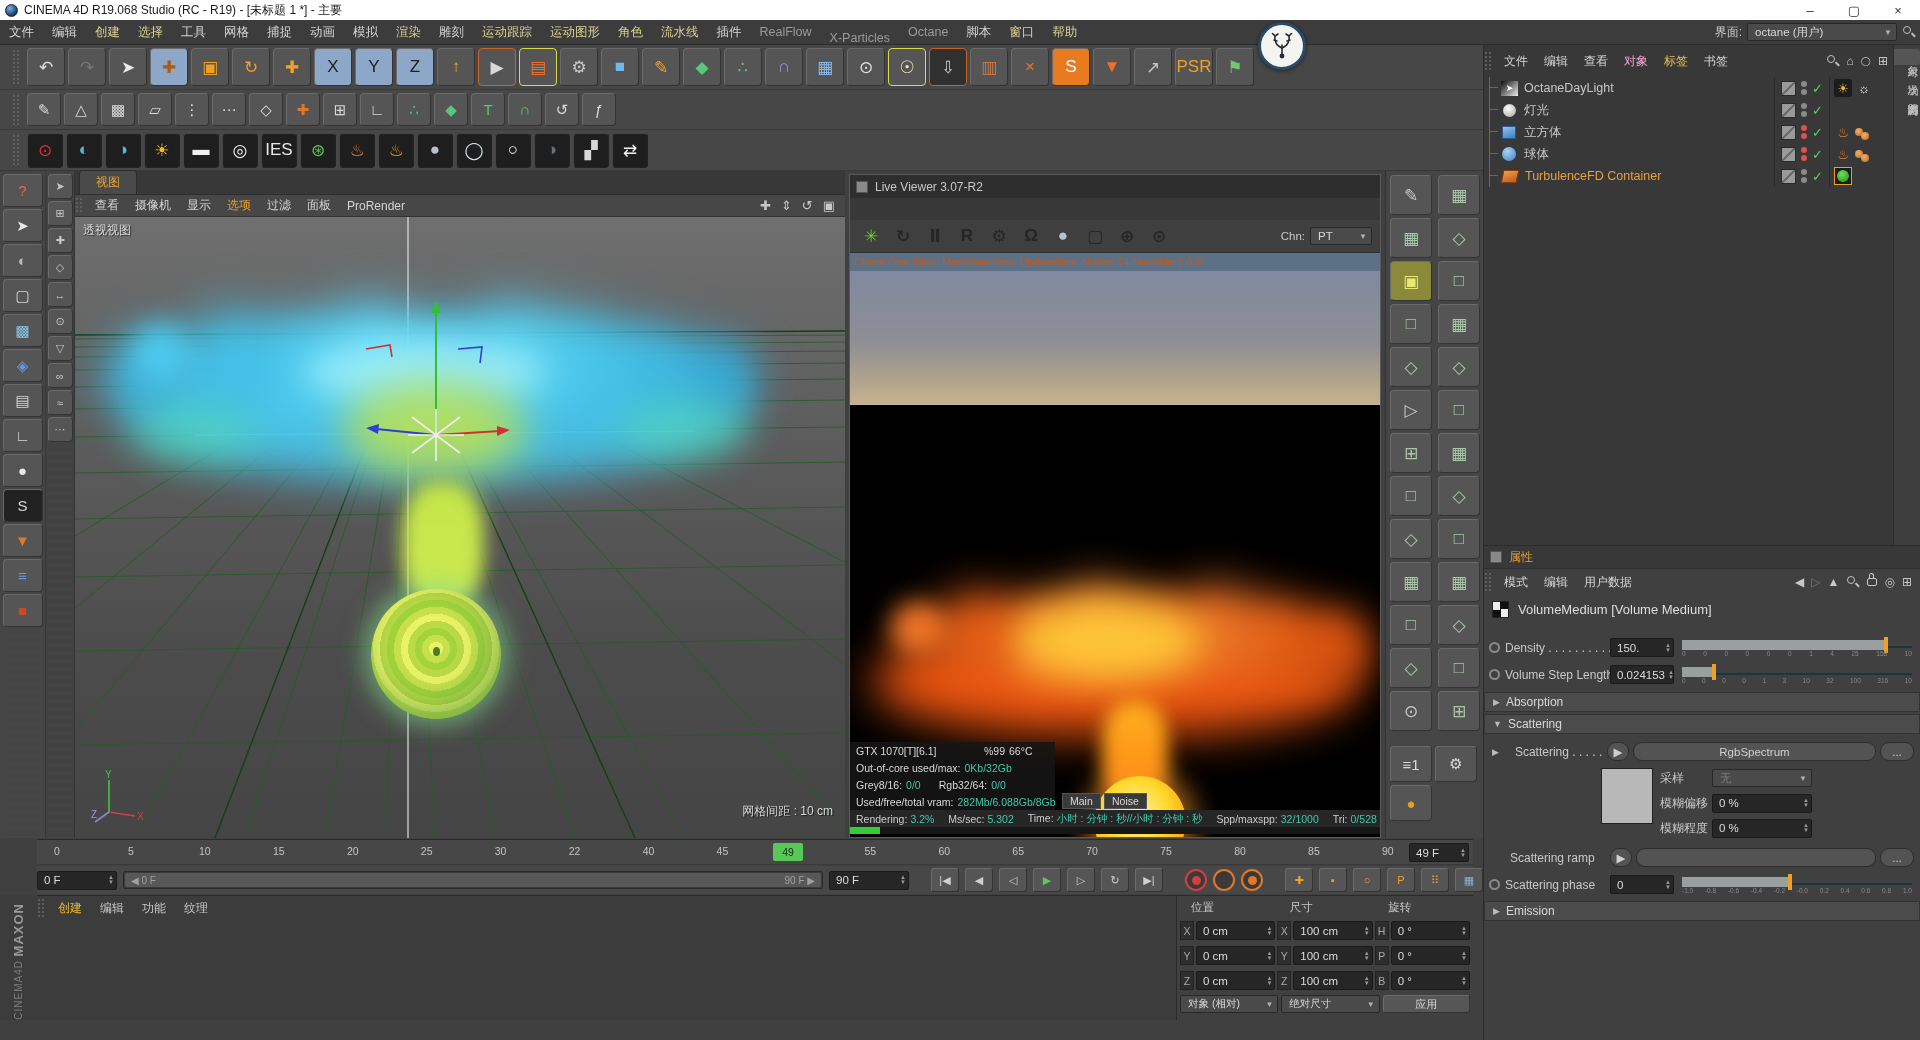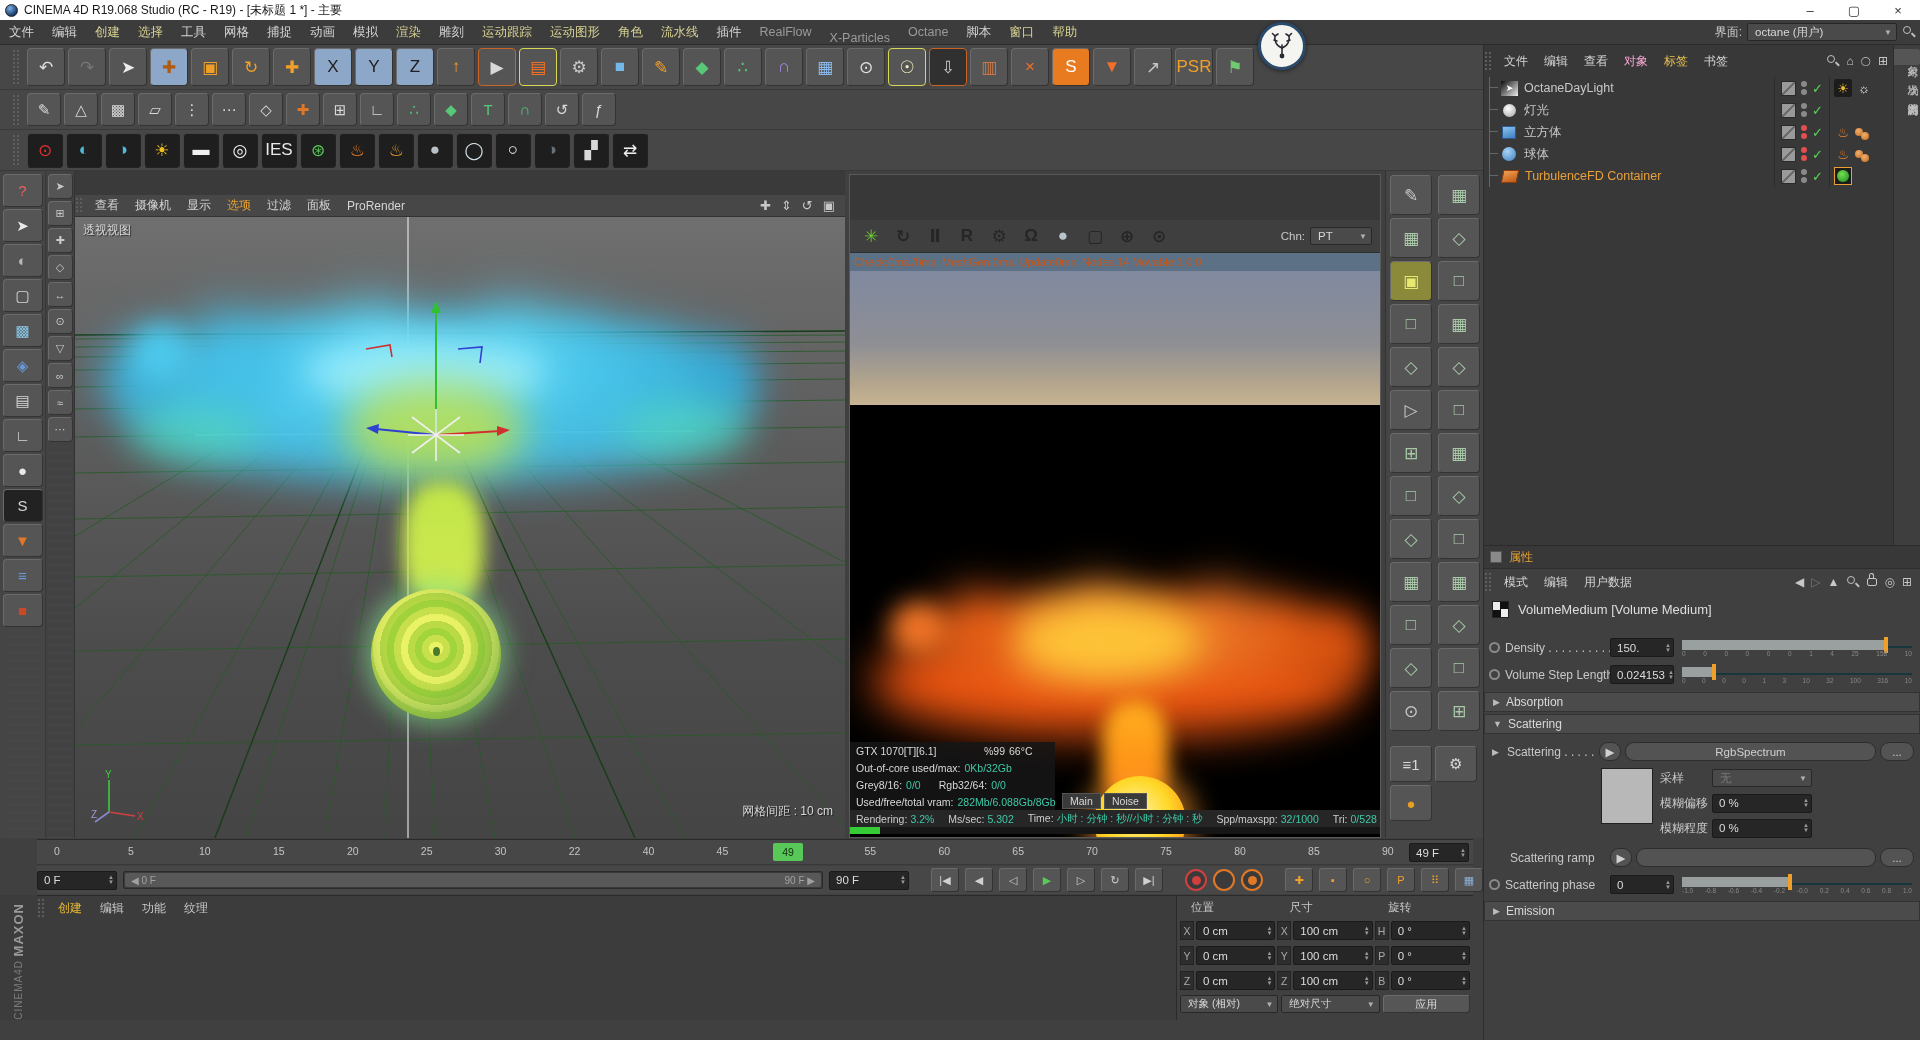"视图" div { html: none -> <div> <span>视图</span> </div> }
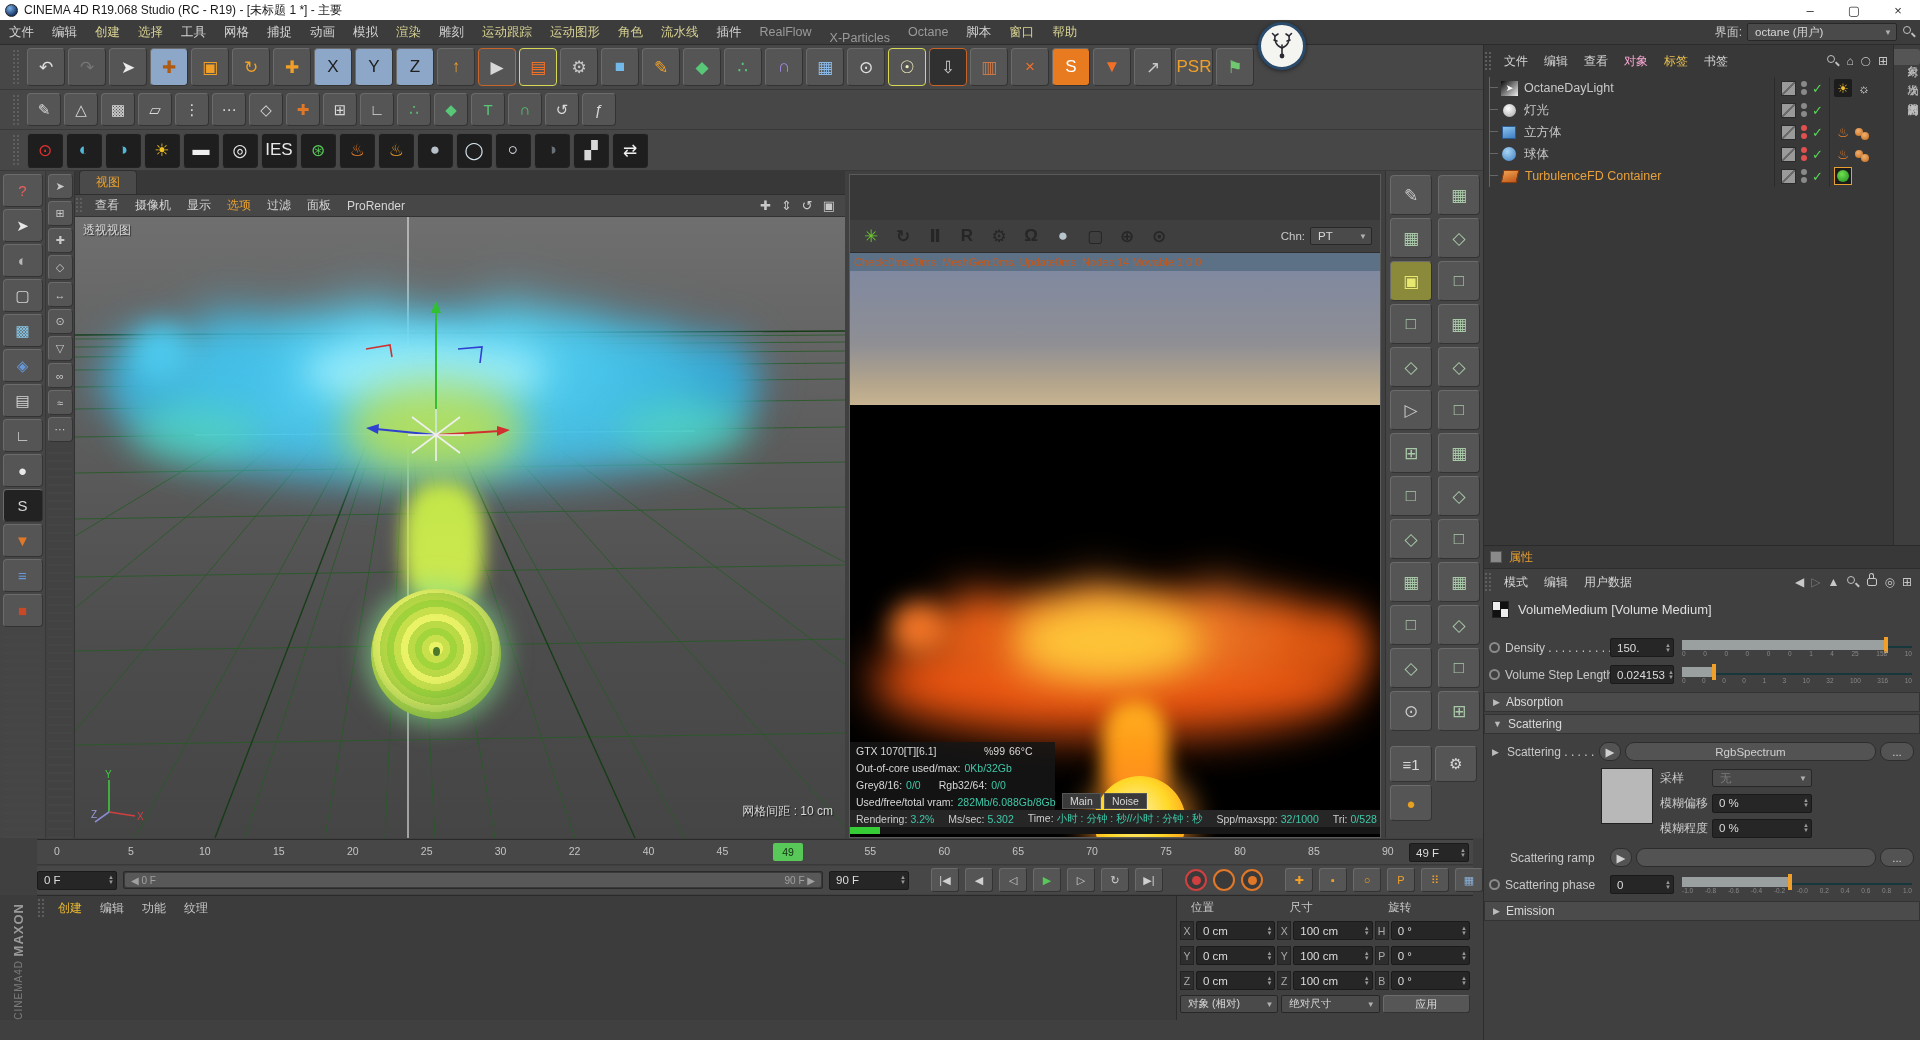"Live Viewer 3.07-R2" div { html: none -> <div> <span></span> <span>Live Viewer 3.07-R2</span> </div> }
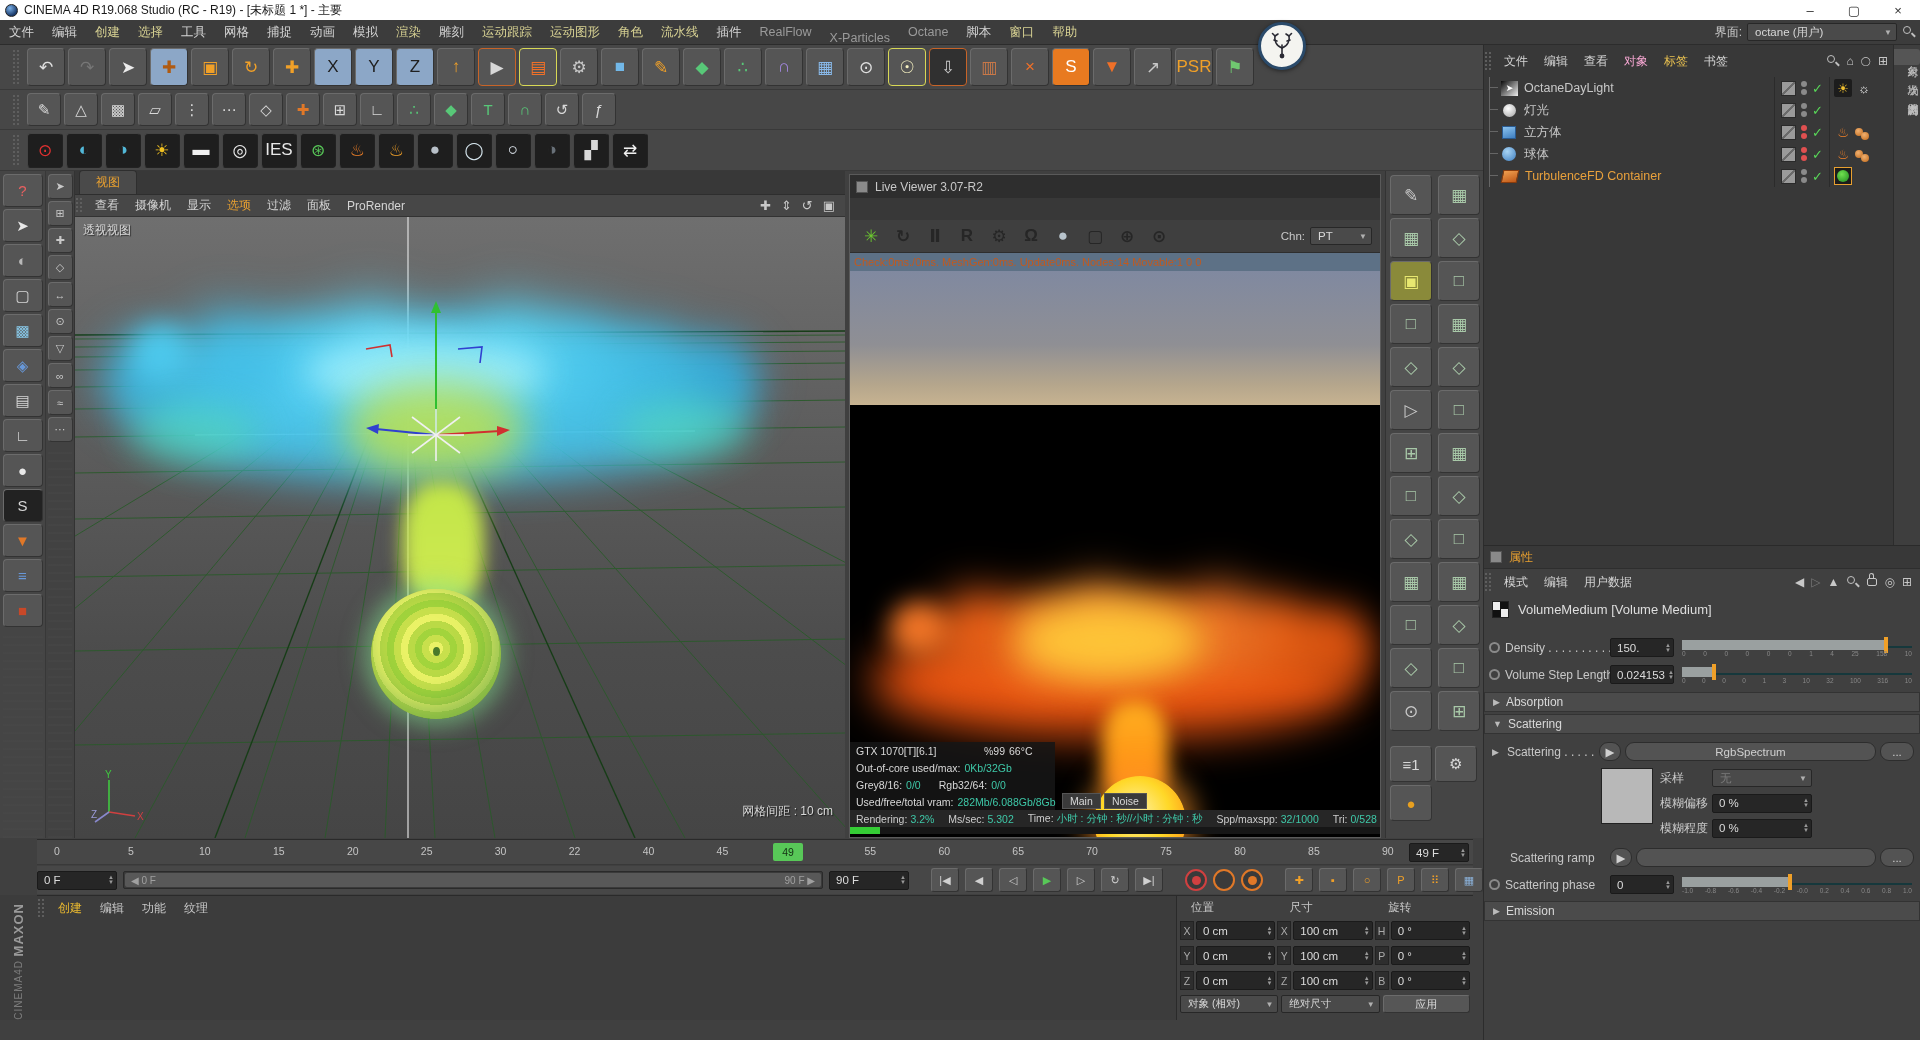"Scattering . . . ." span.alabel { margin-left: 8px -> 16px }
